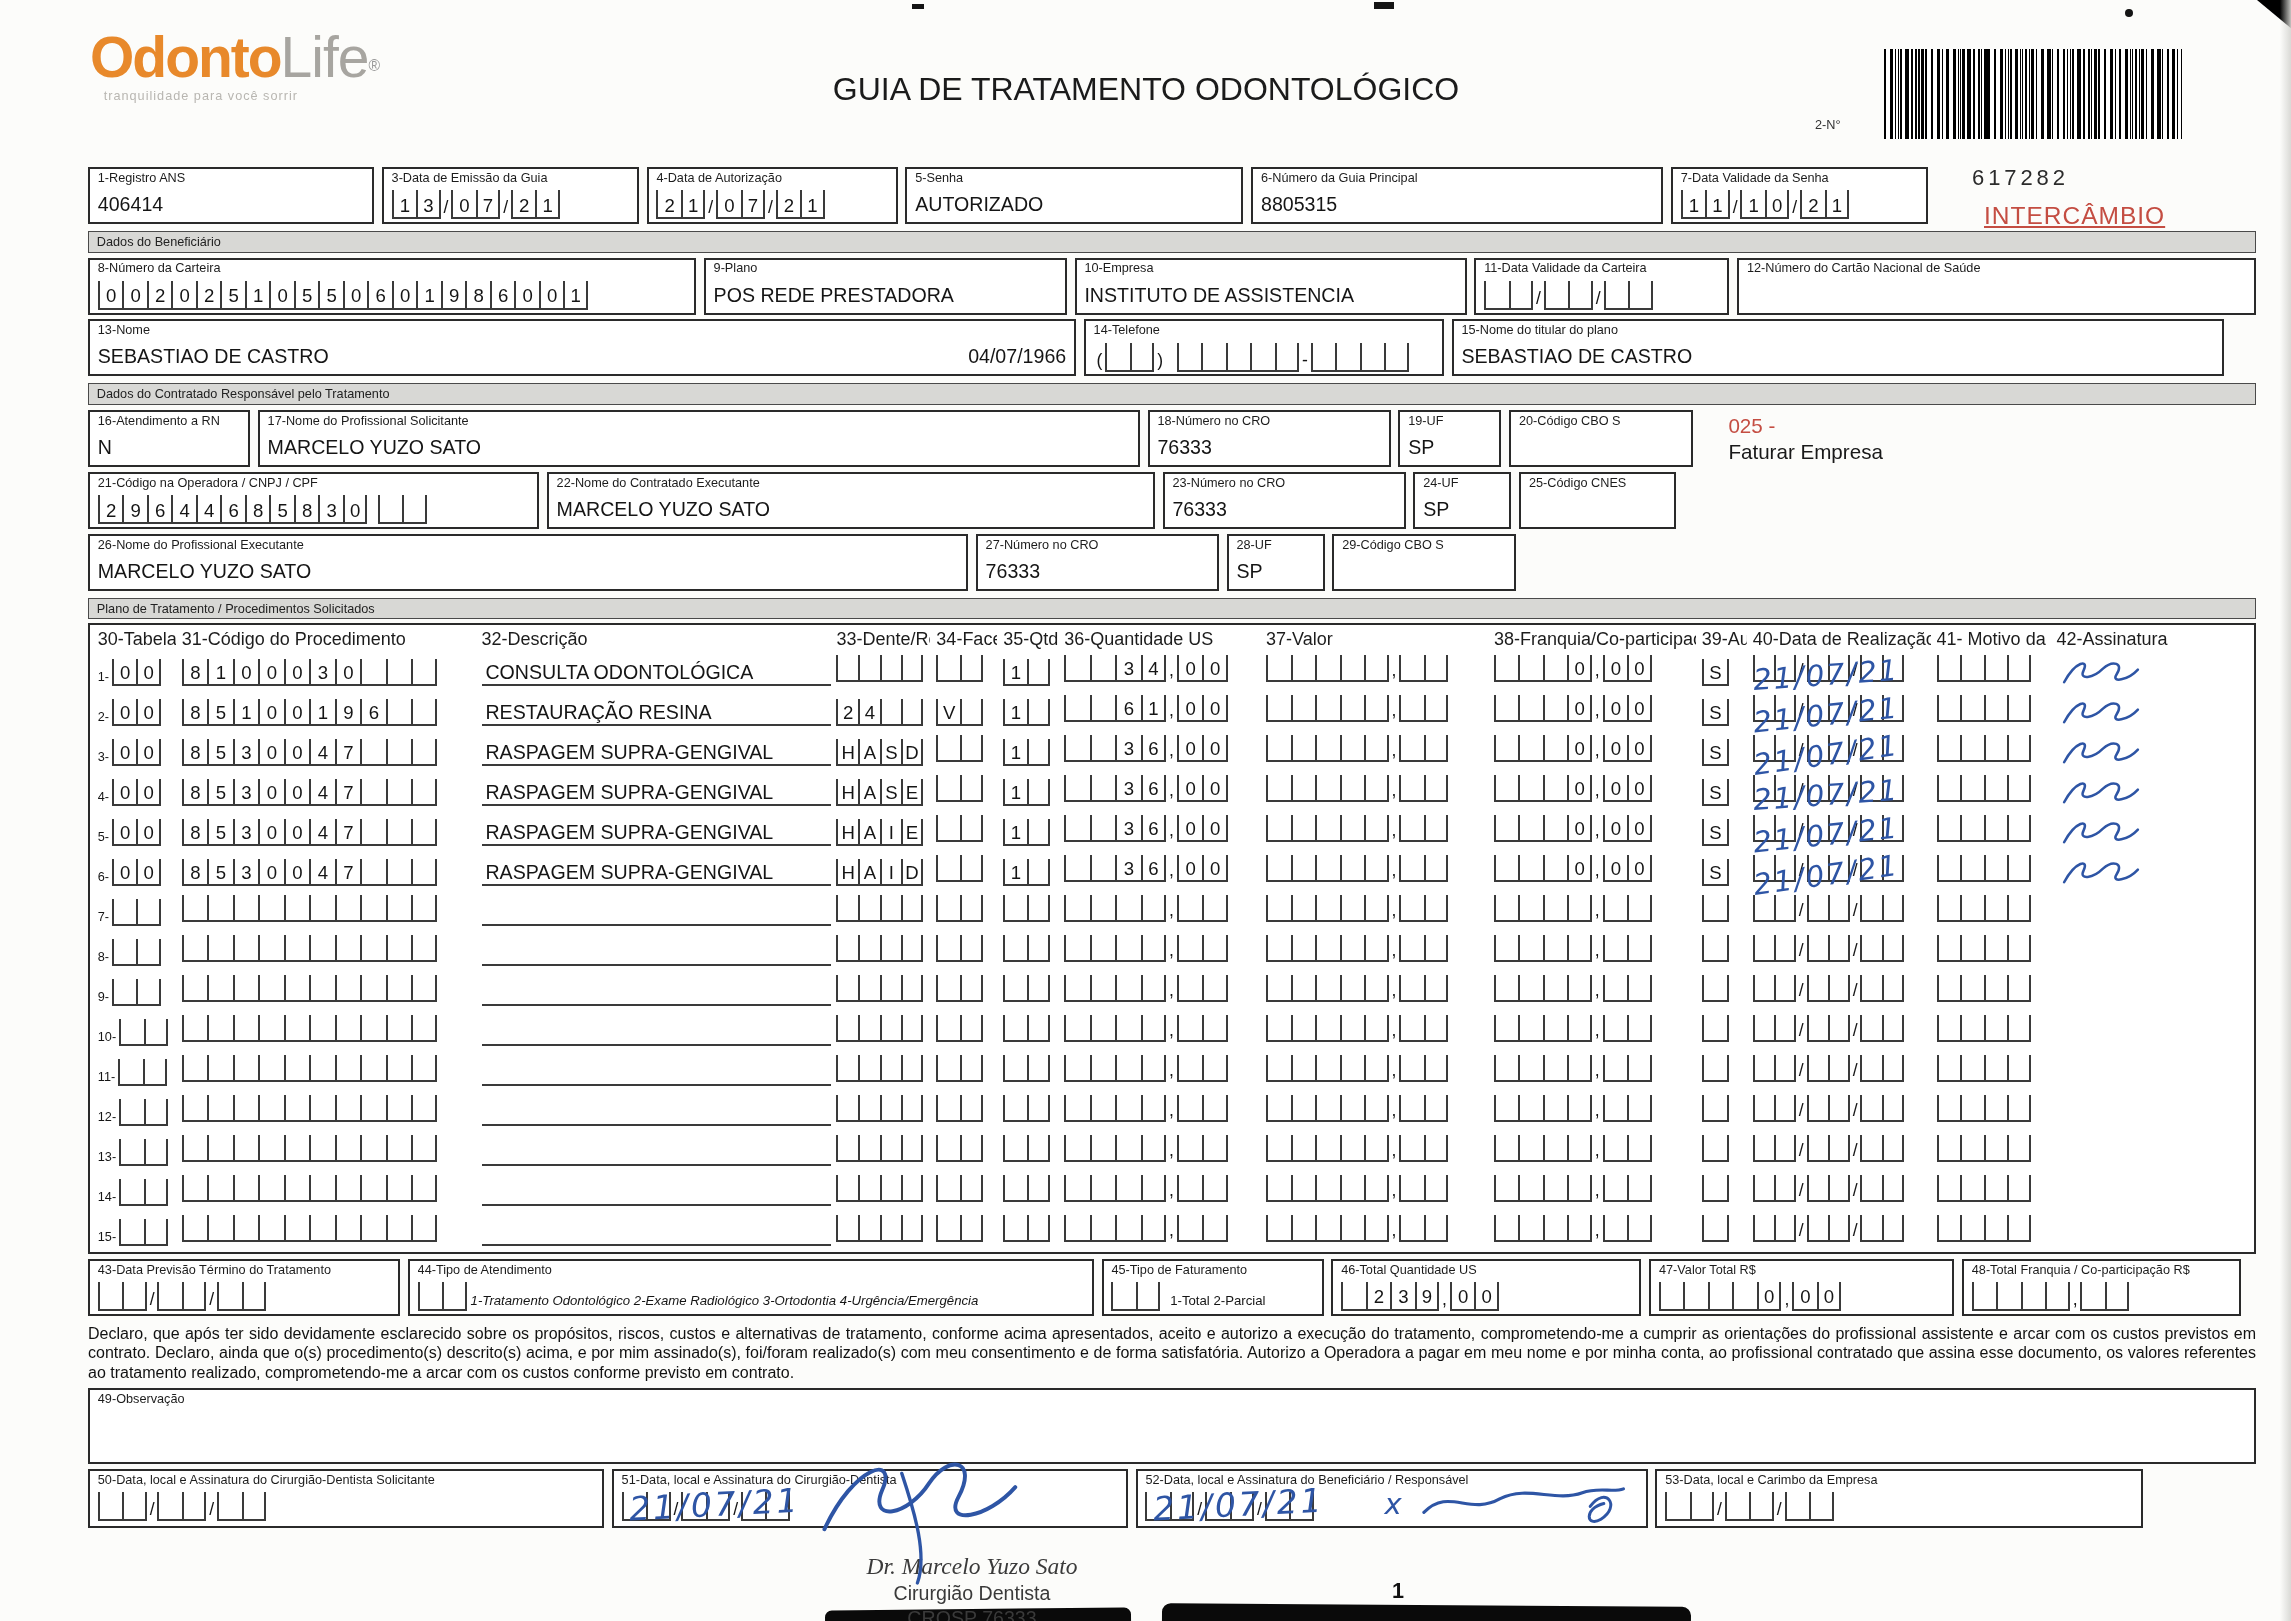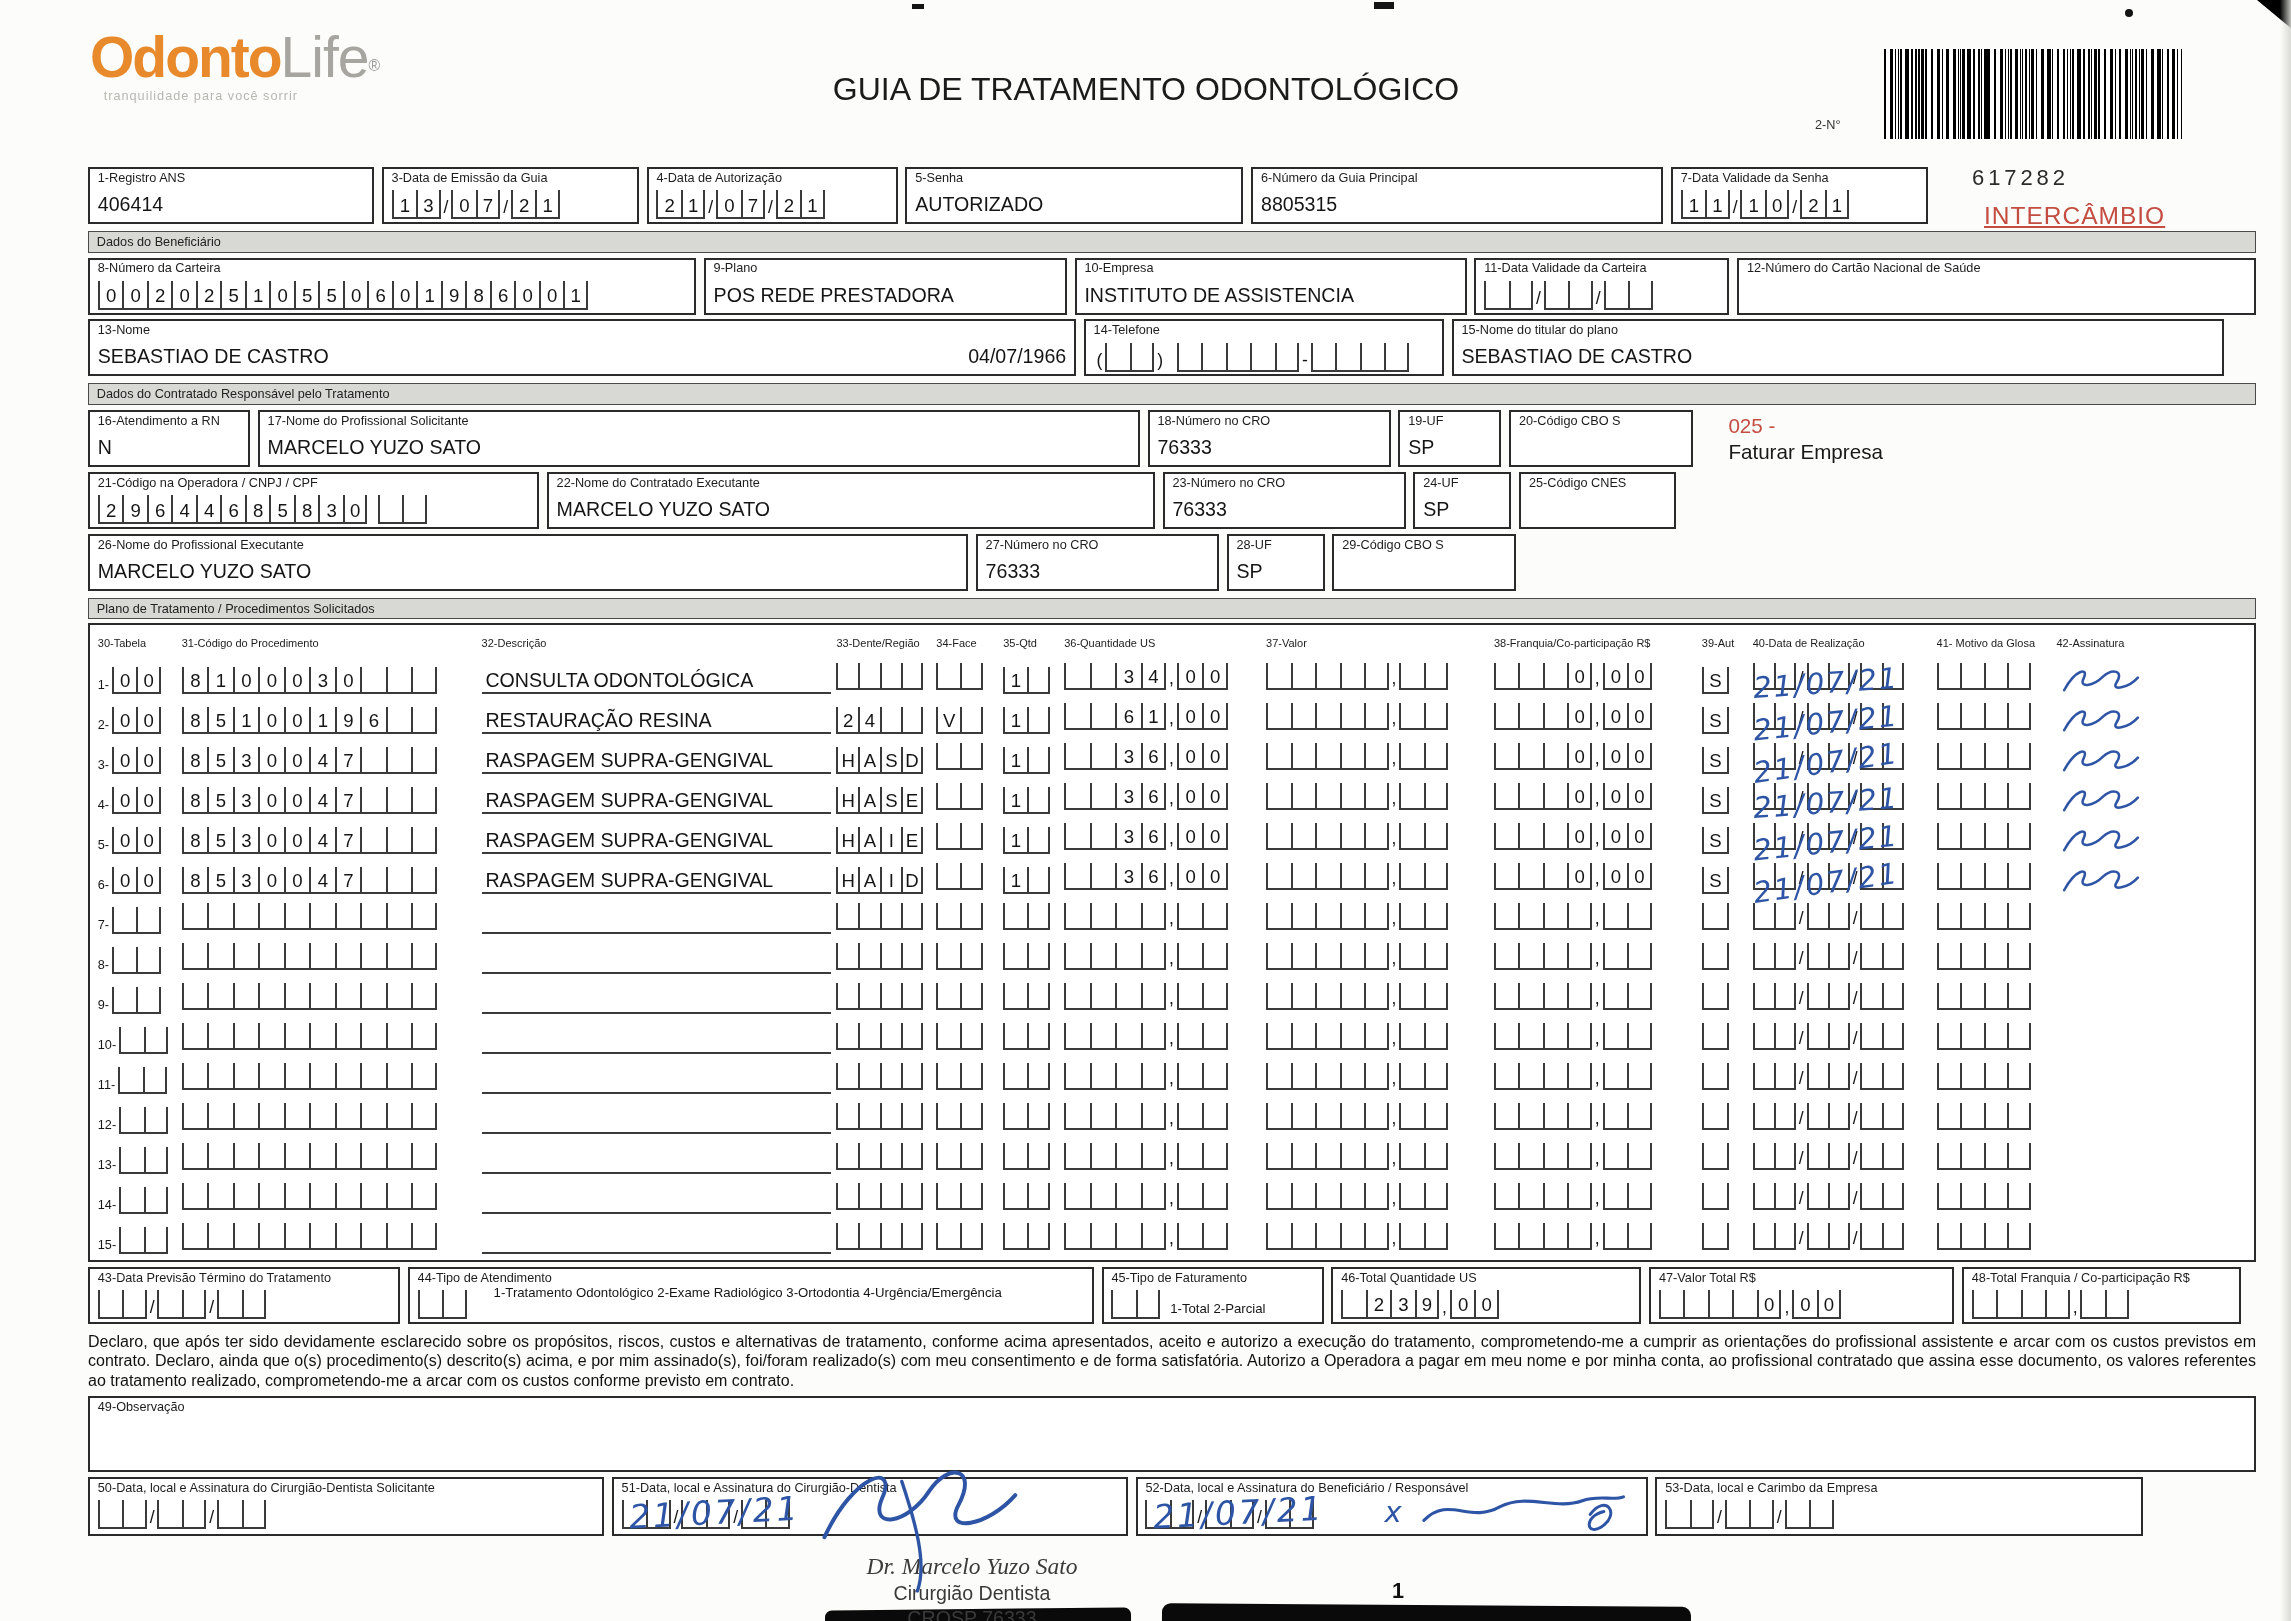"30-Tabela" .phead { font-size: 11px -> 18px; margin-top: 8px -> none }
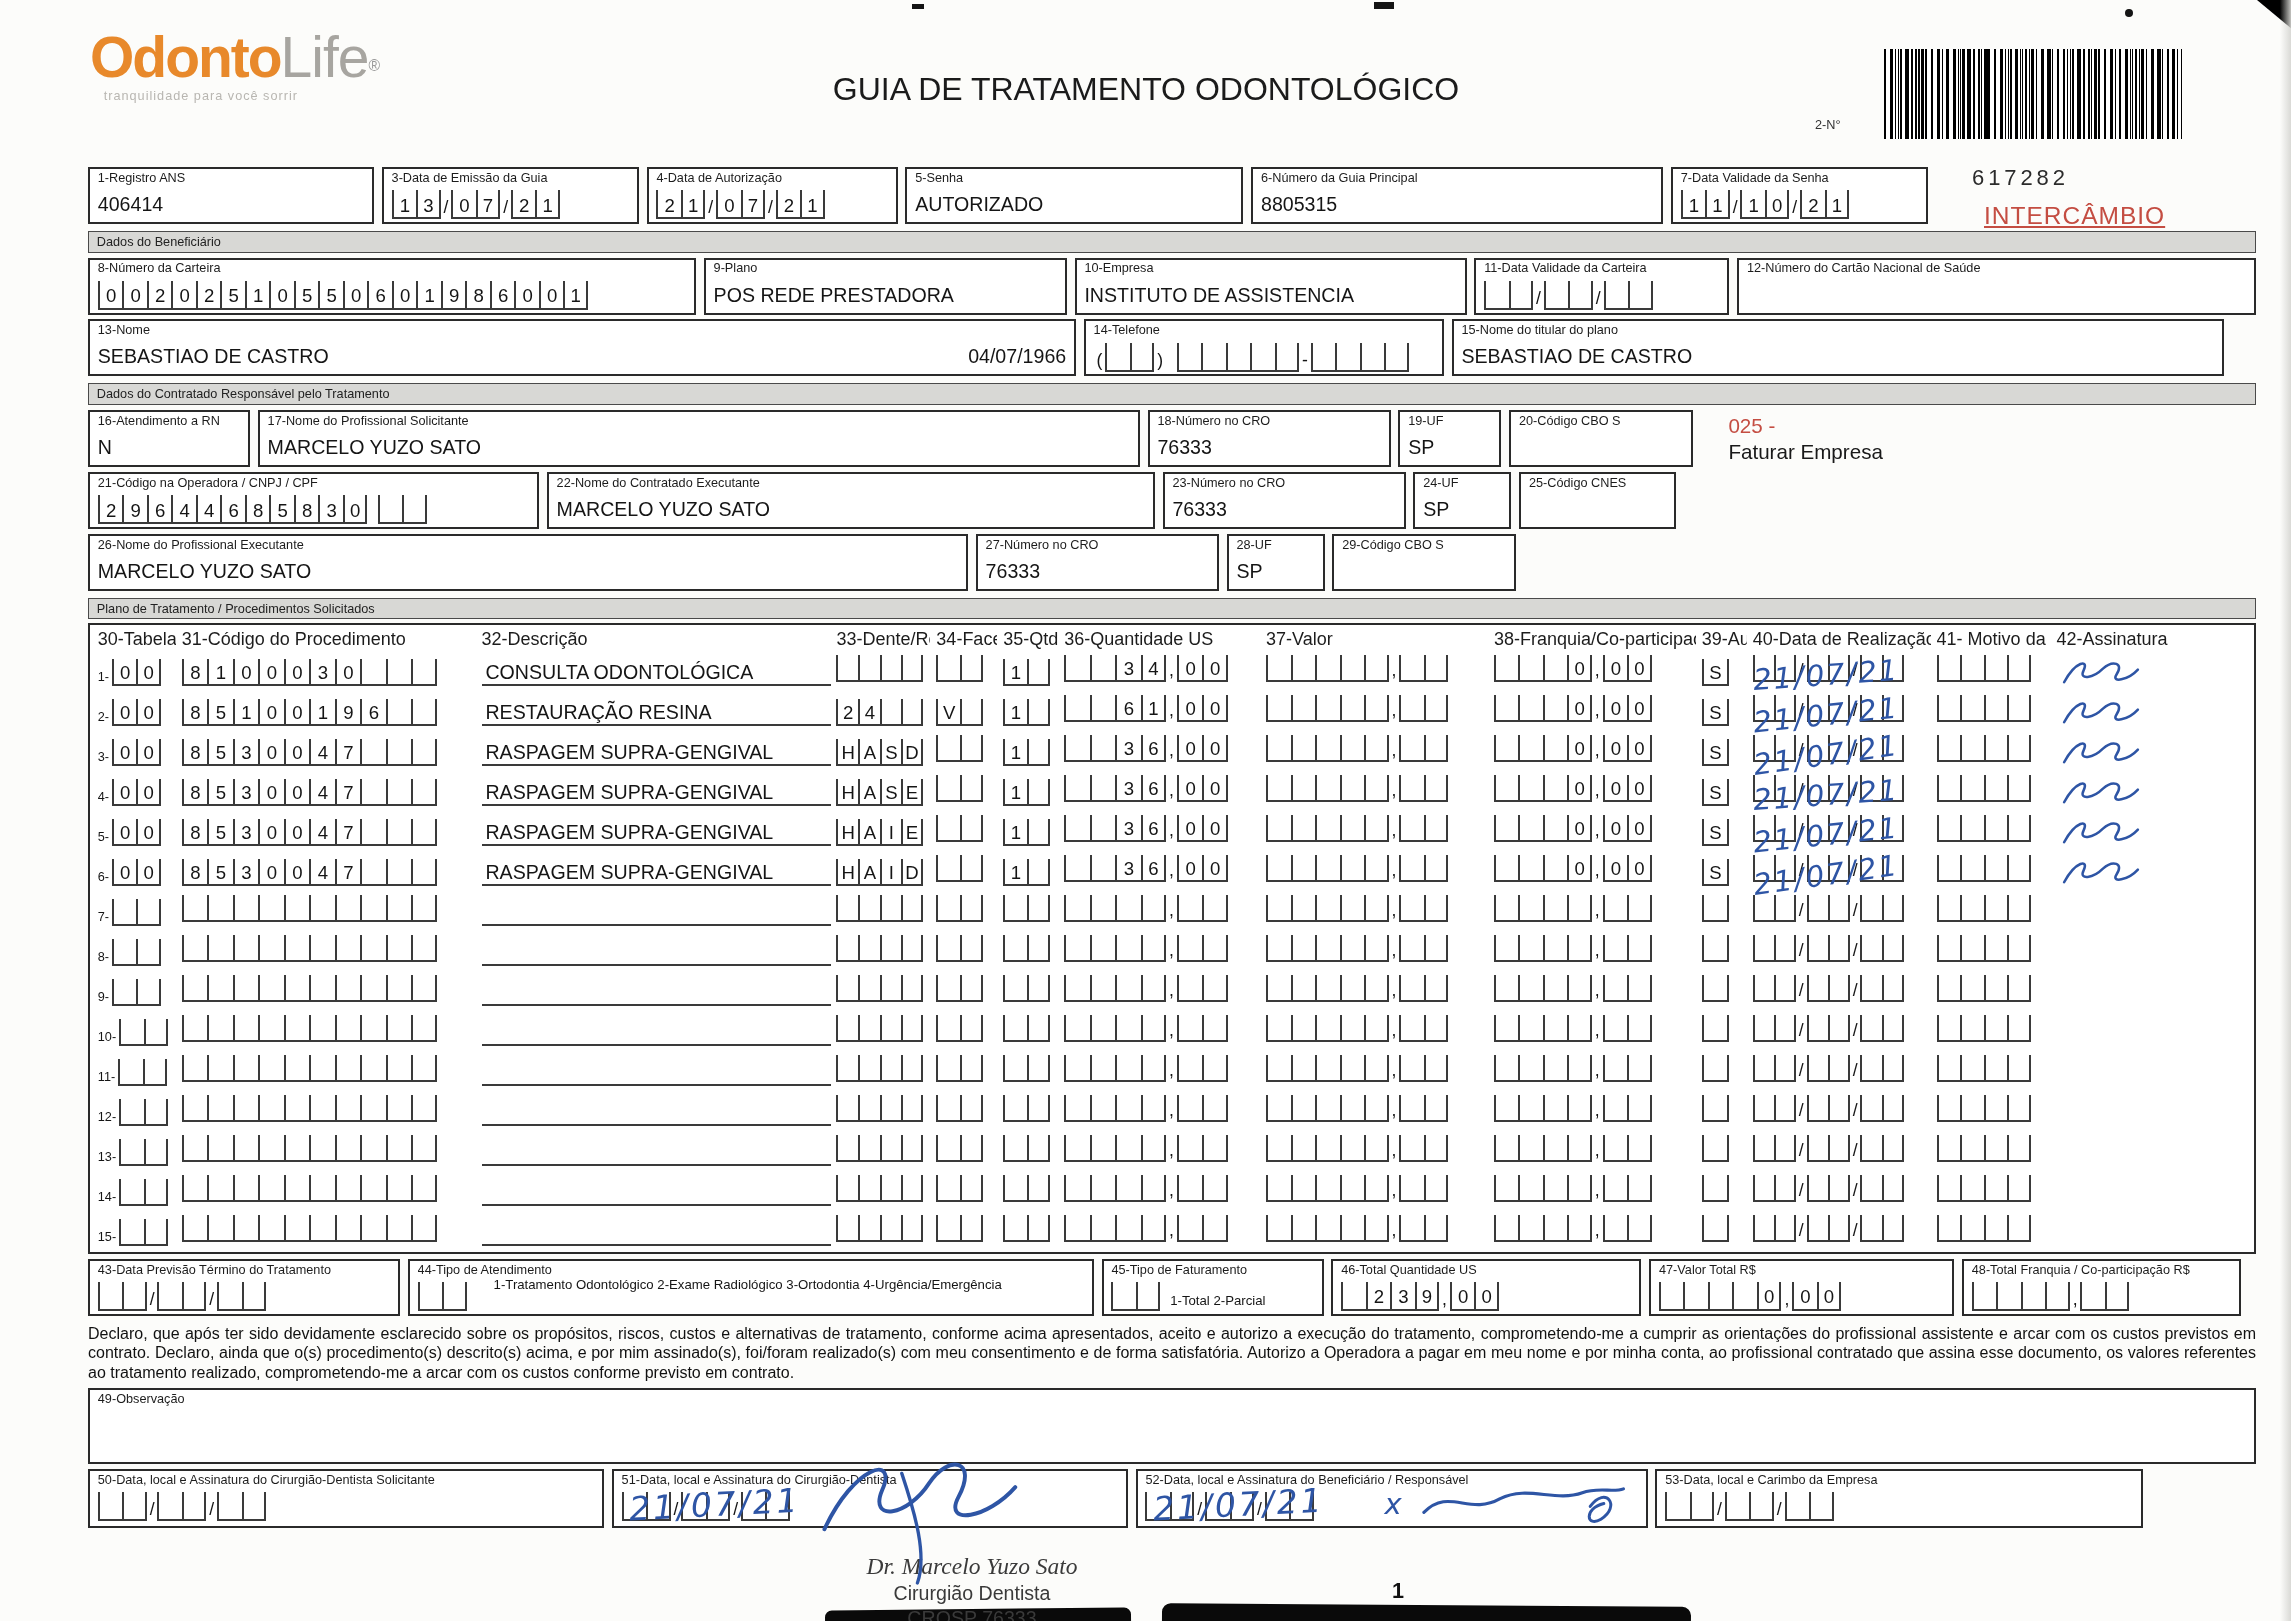"1-Tratamento Odontológico 2-Exame" div { align-items: flex-start -> flex-end; font-style: none -> italic; gap: 27px -> 4px }
